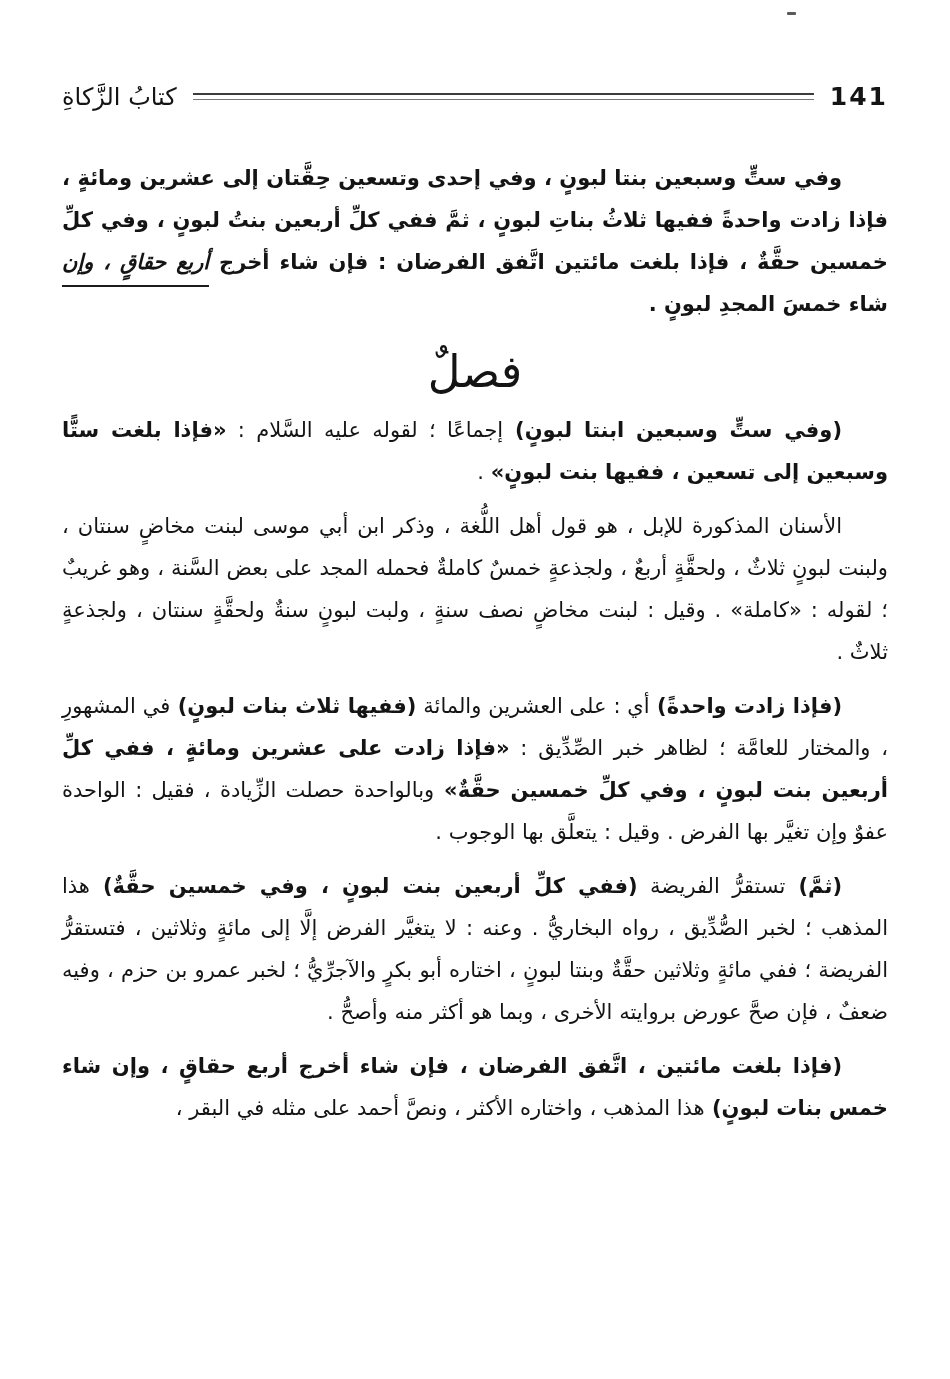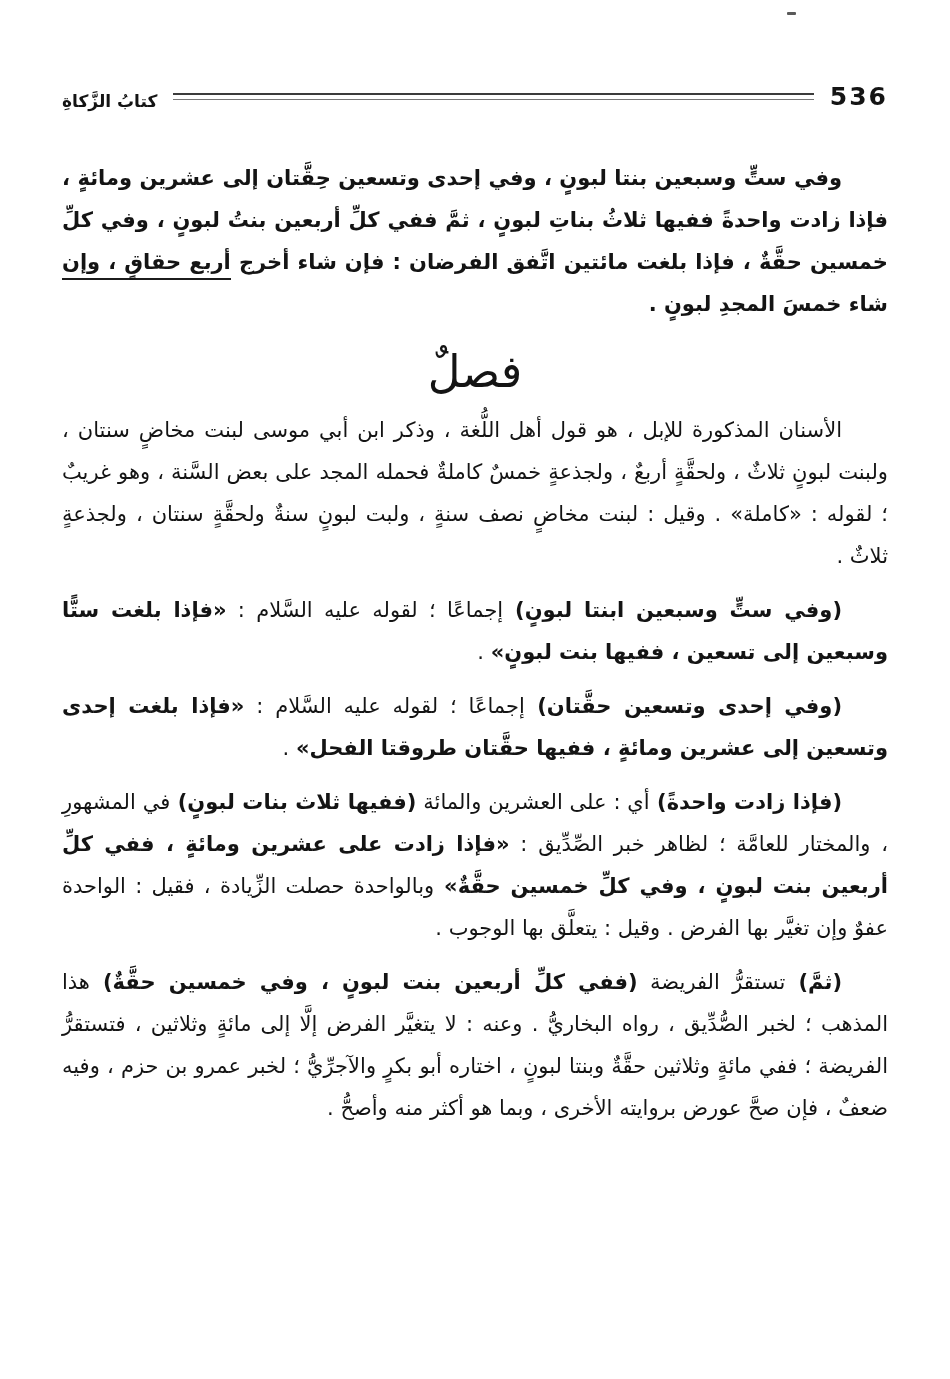"كتابُ الزَّكاةِ" .book-title { font-size: 17px -> 24px; font-weight: bold -> normal; margin-top: 8px -> none }
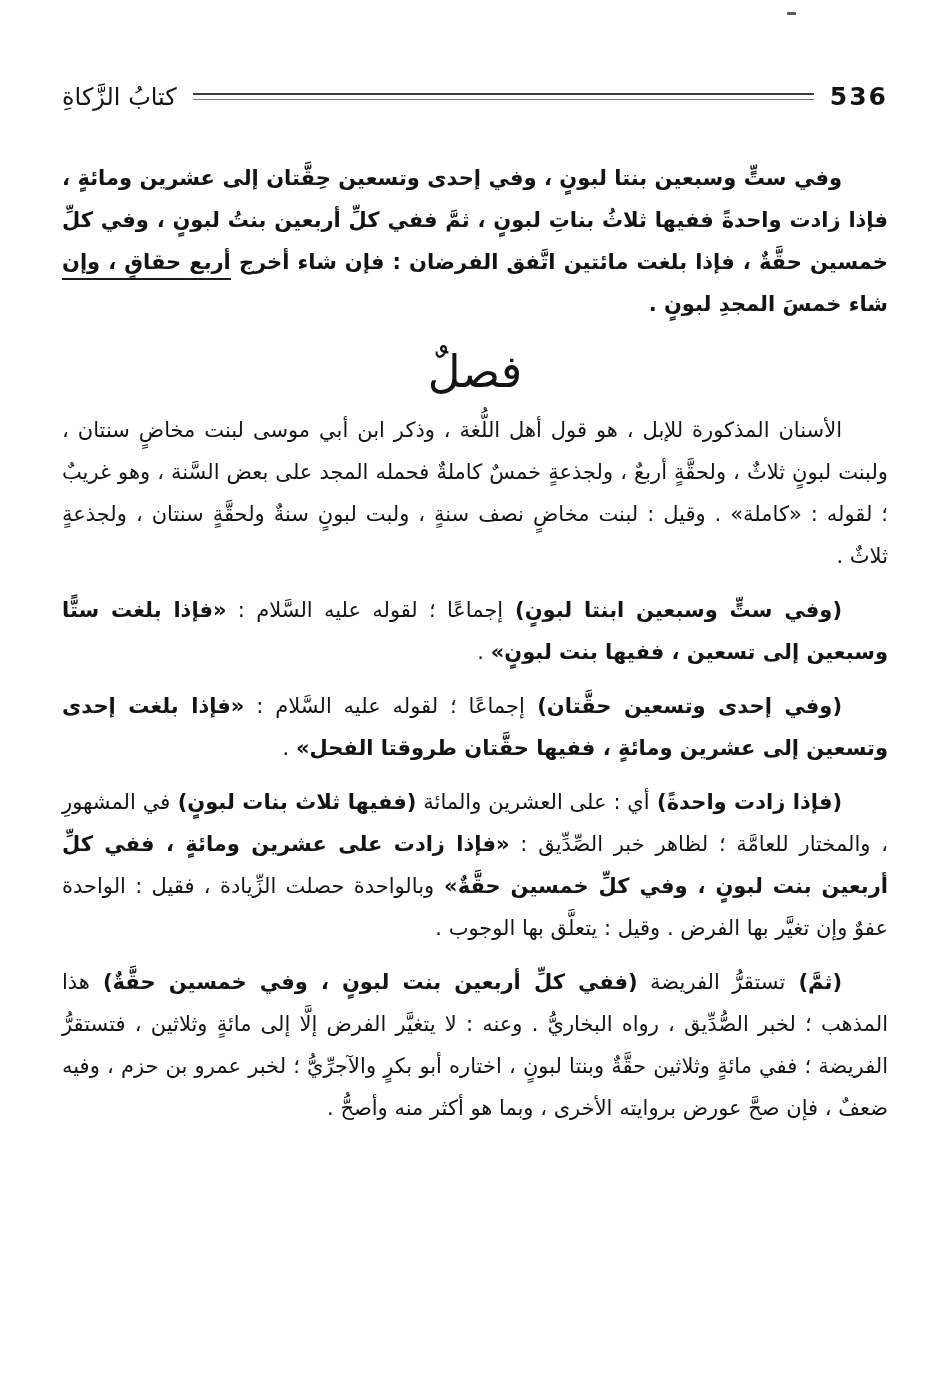"536" div.page-number { text: 536 -> 141 }
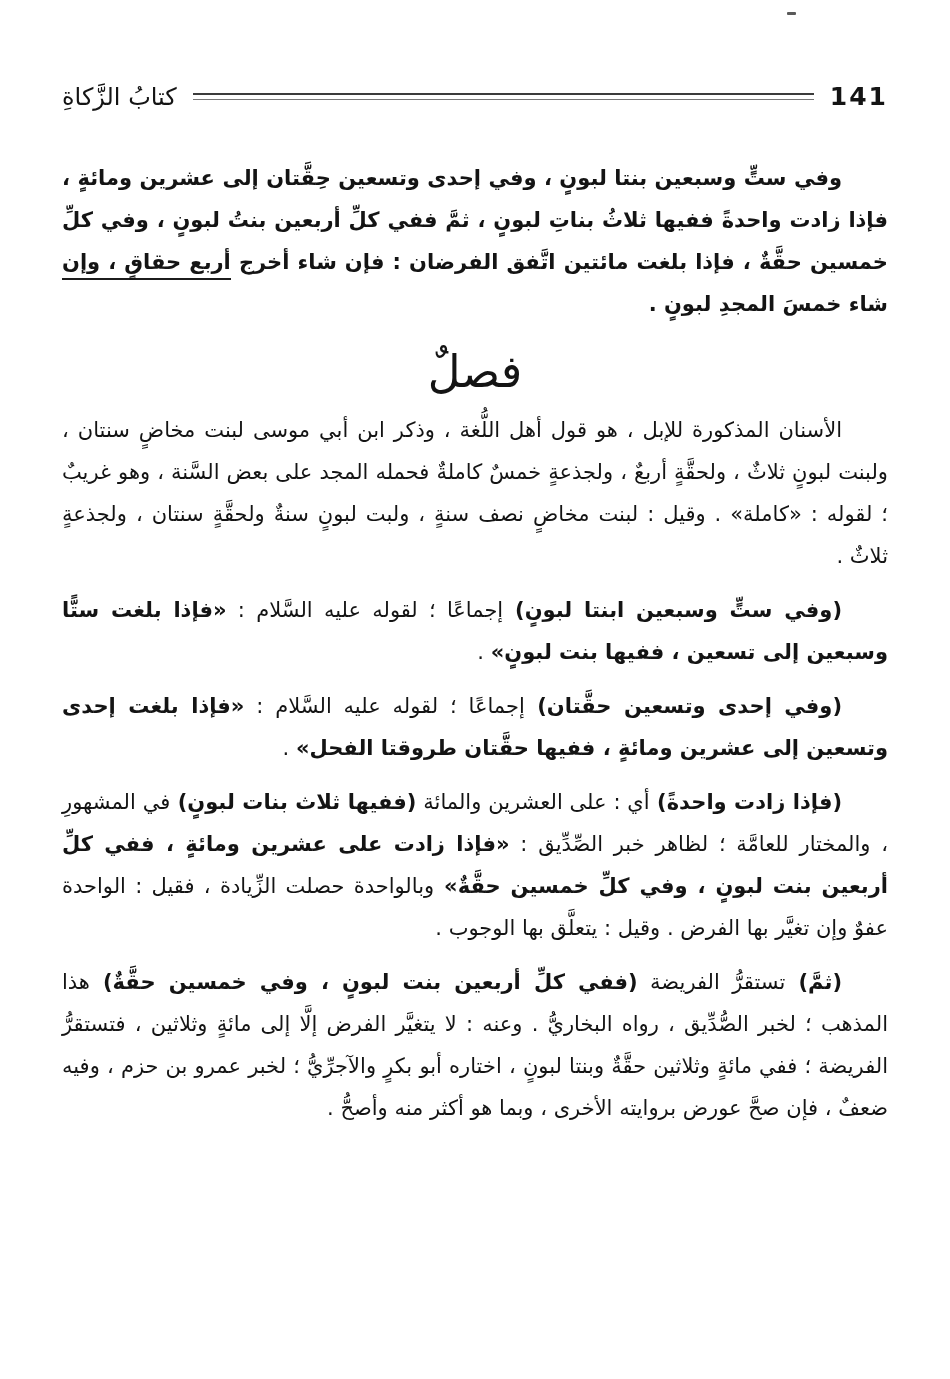"أربع حقاقٍ ، وإن" .u { font-style: none -> italic; padding-bottom: 4px -> 11px }
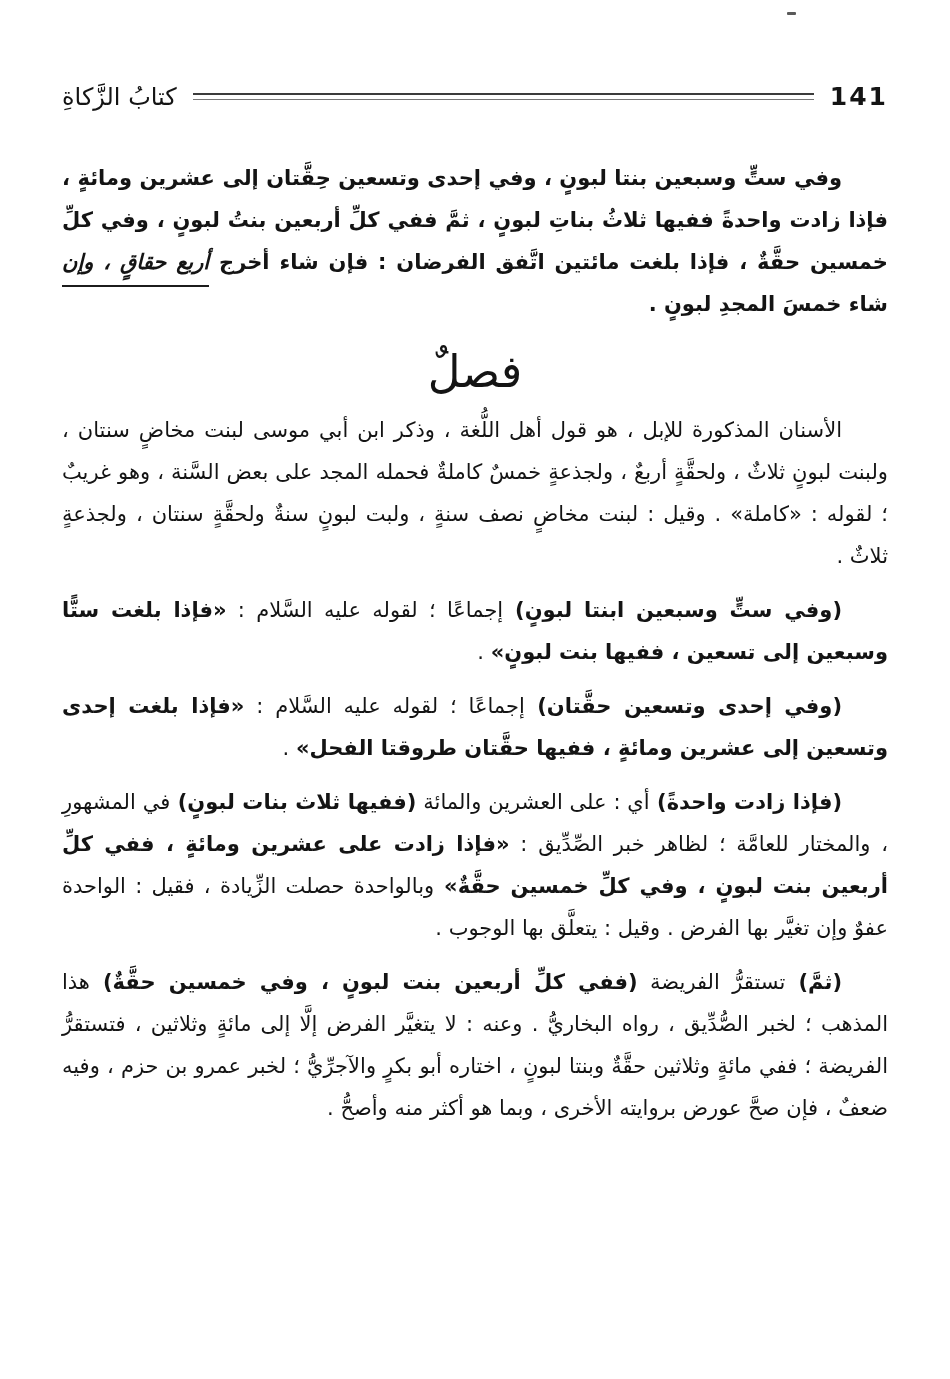"الأسنان المذكورة للإبل ، هو" p.para { order: before "(وفي ستٍّ وسبعين ابنتا لبونٍ)" -> after "(وفي ستٍّ وسبعين ابنتا لبونٍ)" }
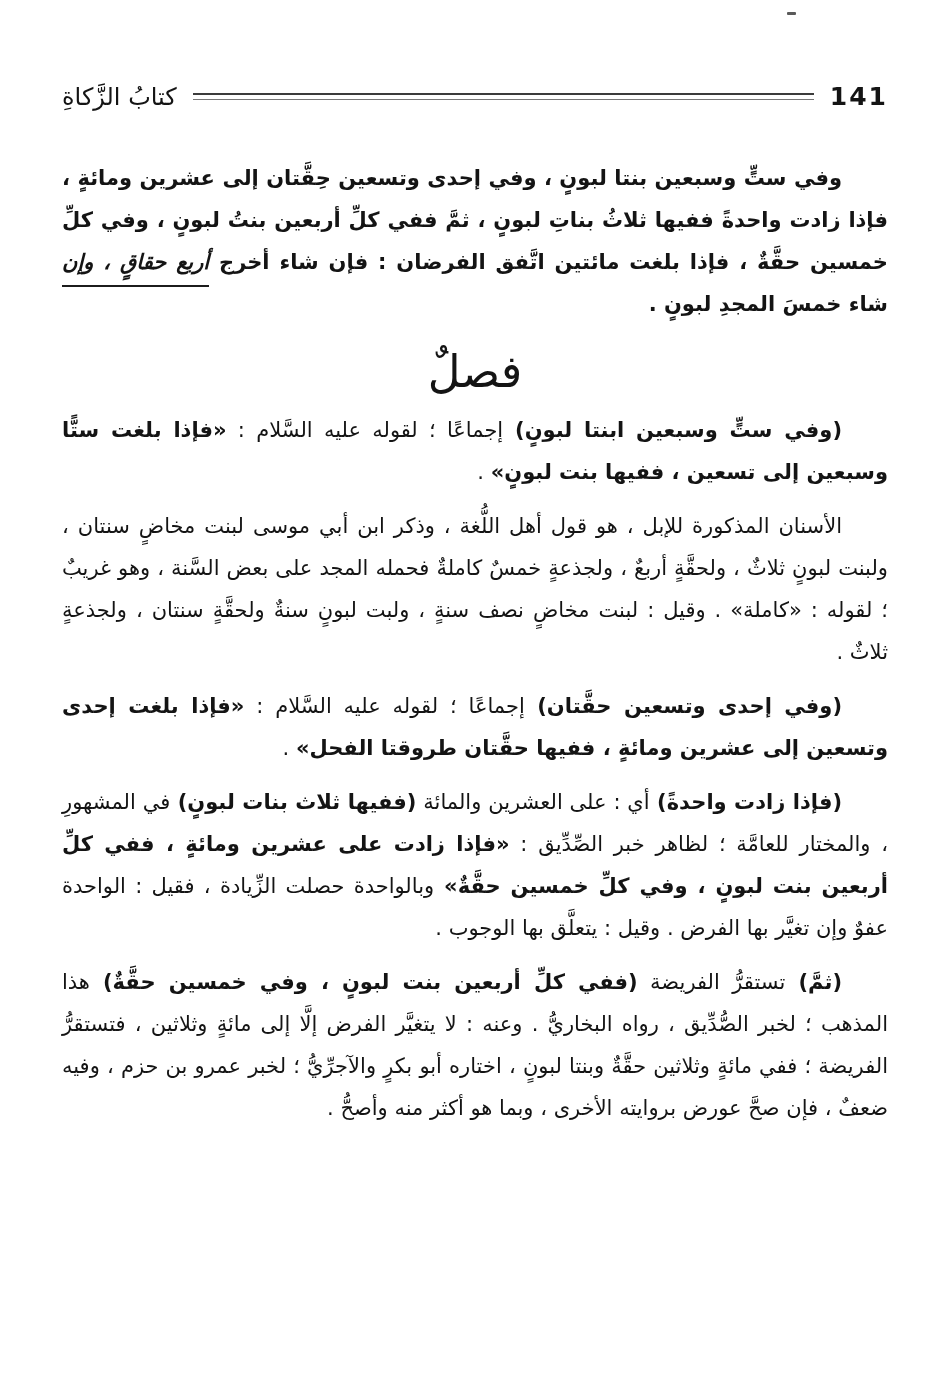"(وفي إحدى وتسعين حقَّتان) إجماعًا" p.para { html: <p> <span>(وفي إحدى وتسعين حقَّتان) </span><span>إجماعًا ؛ لقوله عليه السَّلام : </span><span>«فإذا بلغت إحدى وتسعين إلى عشرين ومائةٍ ، ففيها حقَّتان طروقتا الفحل»</span><span> .</span> </p> -> none }
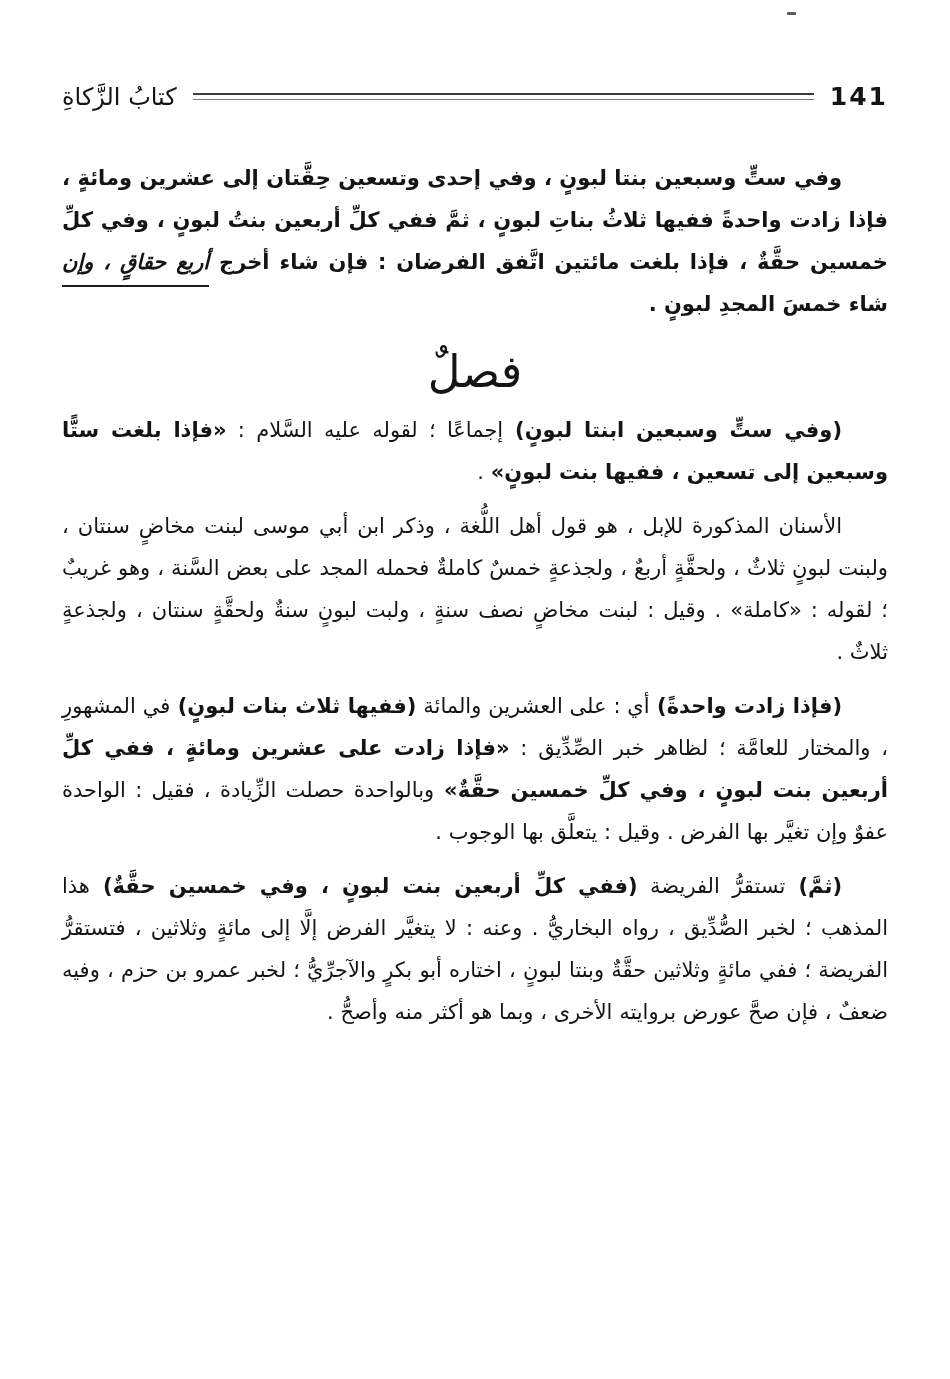"(فإذا بلغت مائتين ، اتَّفق" p.para { html: none -> <p> <span>(فإذا بلغت مائتين ، اتَّفق الفرضان ، فإن شاء أخرج أربع حقاقٍ ، وإن شاء خمس بنات لبونٍ) </span><span>هذا المذهب ، واختاره الأكثر ، ونصَّ أحمد على مثله في البقر ،</span> </p> }
